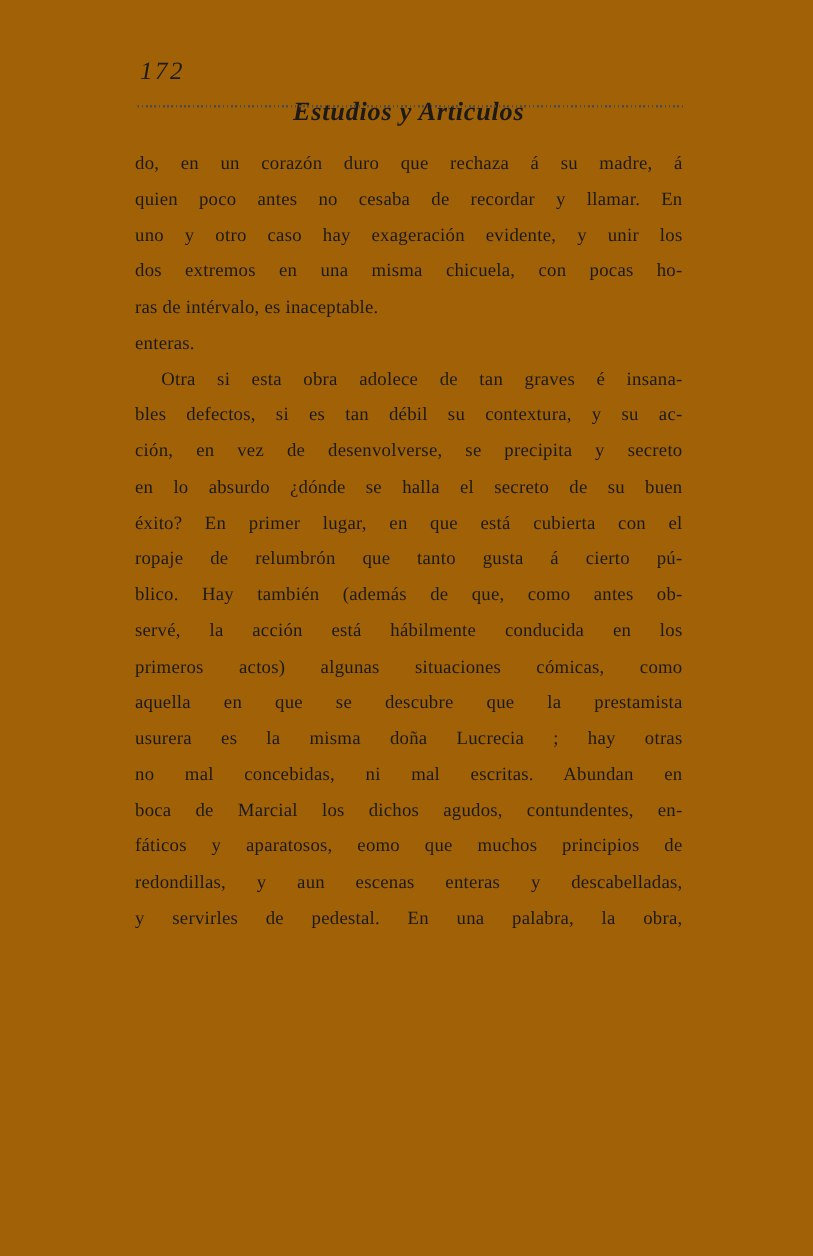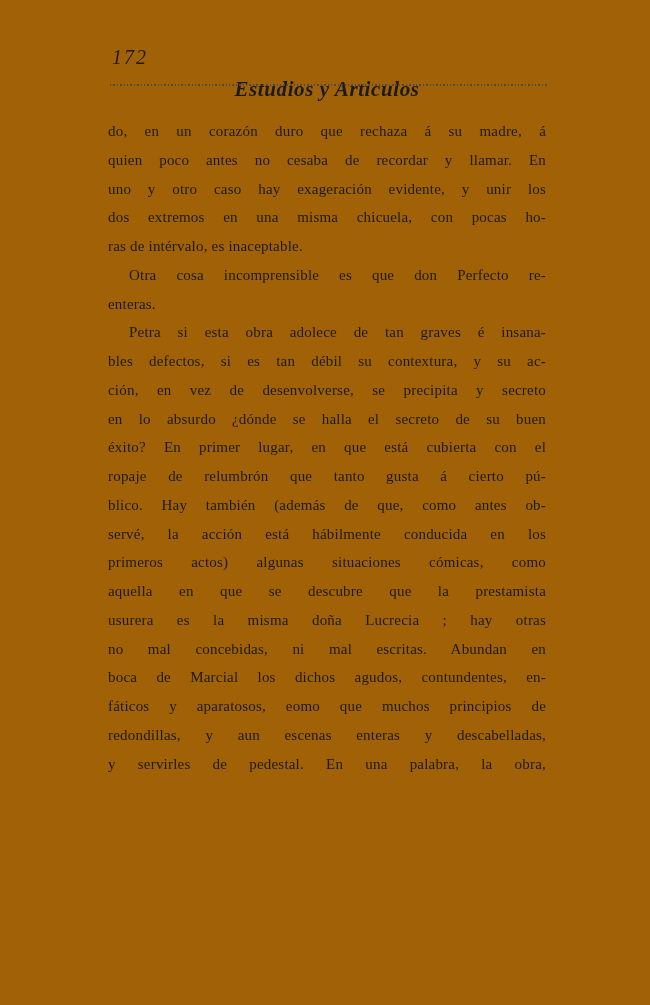"Otra cosa incomprensible es que" div.line { html: <div>Otra cosa incomprensible es que don Perfecto re-</div> -> none }
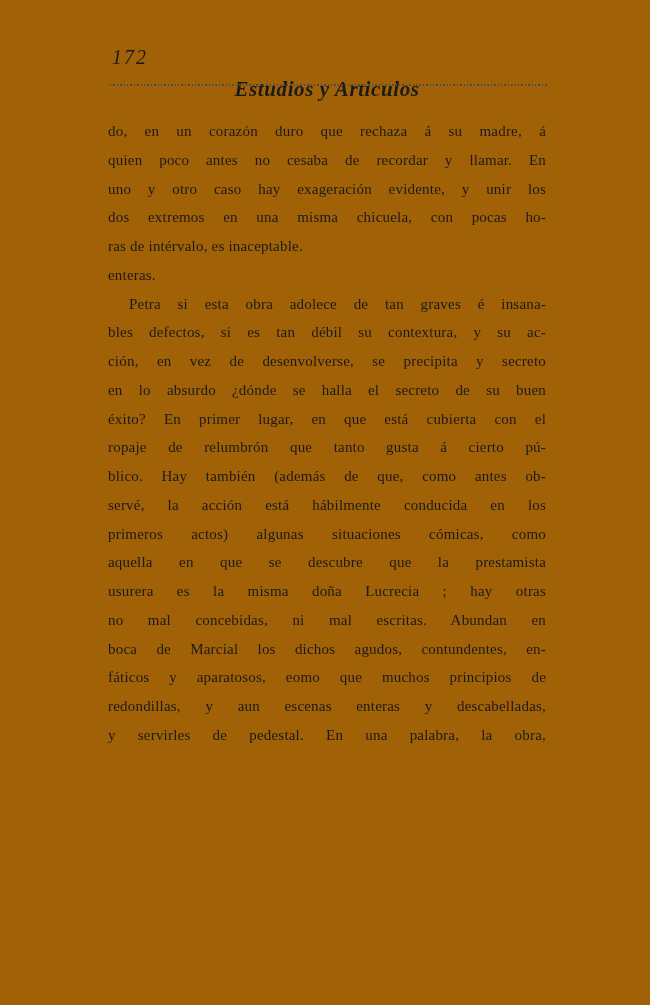"Petra si esta obra adolece" div.line { text: Petra -> Otra }
